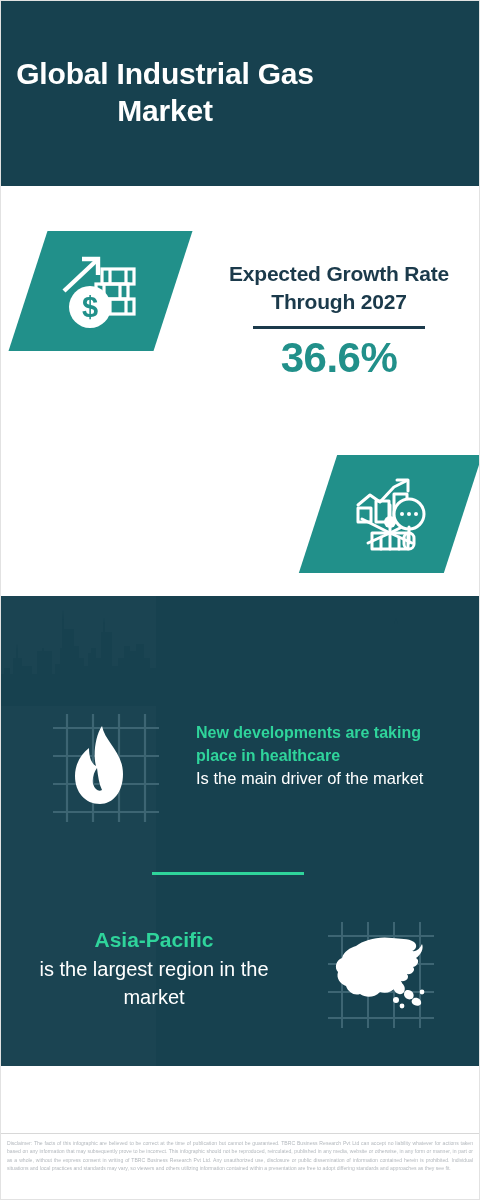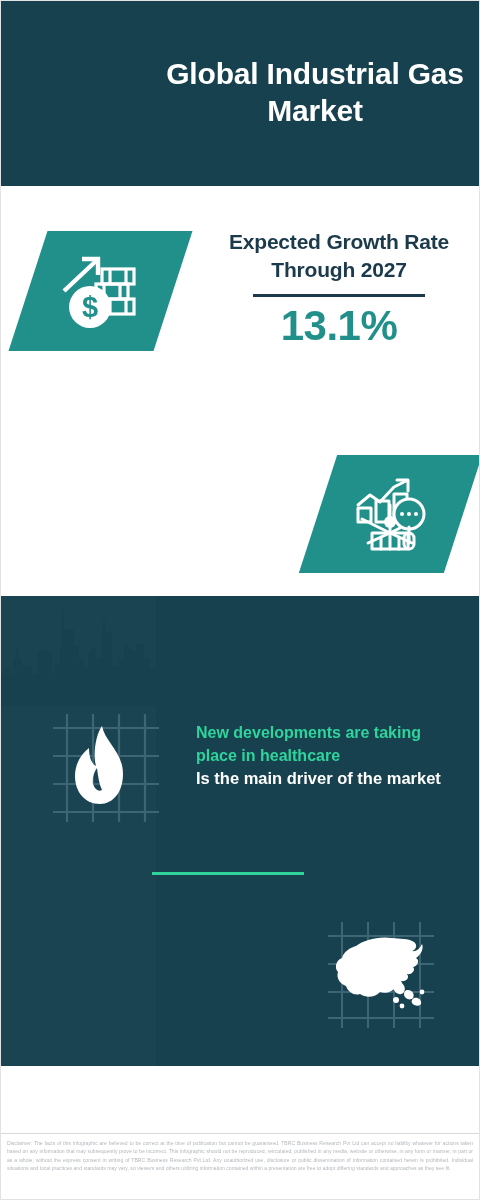"Global Industrial Gas Market" .header { justify-content: flex-end -> flex-start }
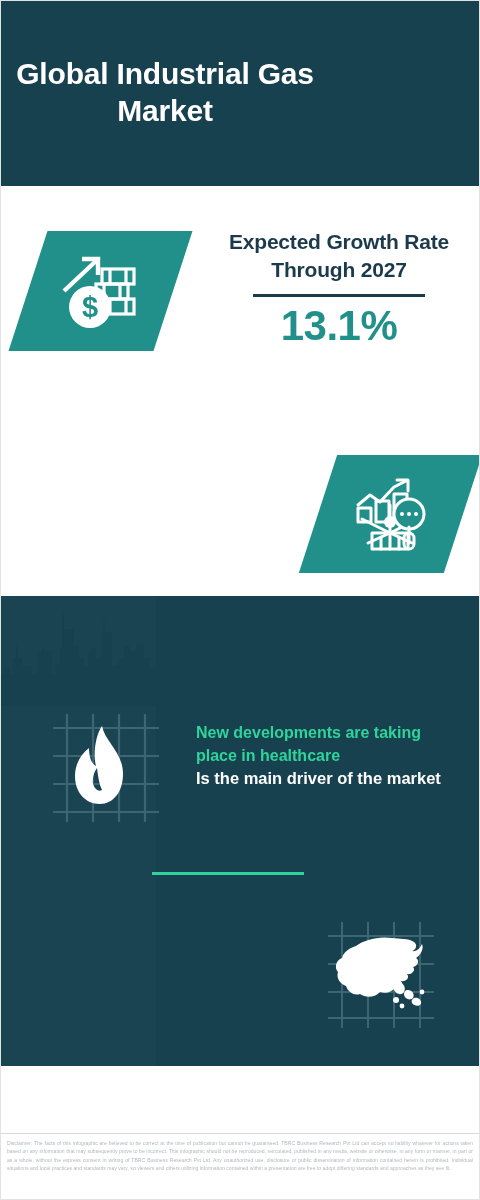"Expected Growth Rate Through 2027" .stat-block { margin-top: none -> 32px }
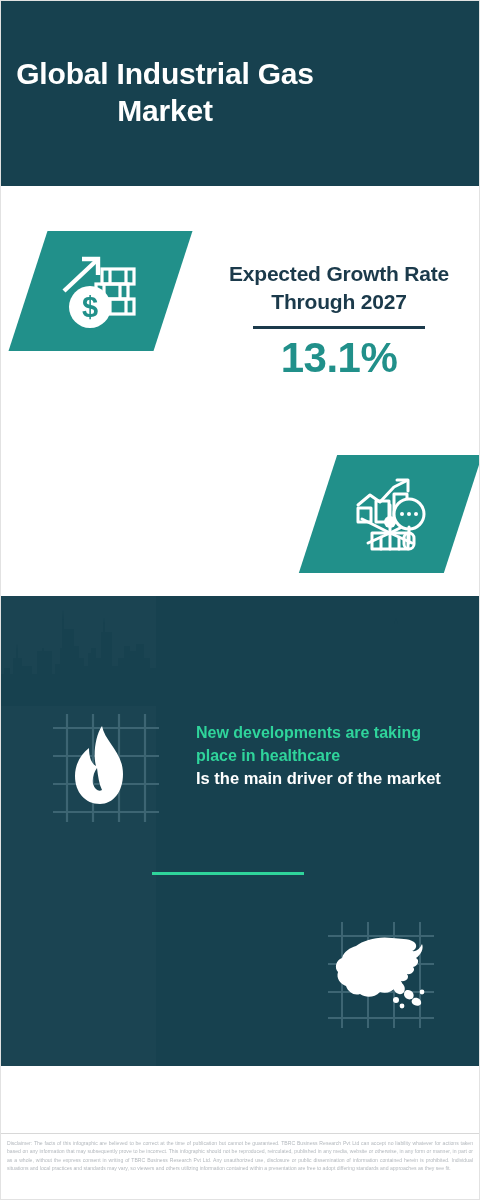"13.1%" div.stat-value { text: 13.1% -> 36.6% }
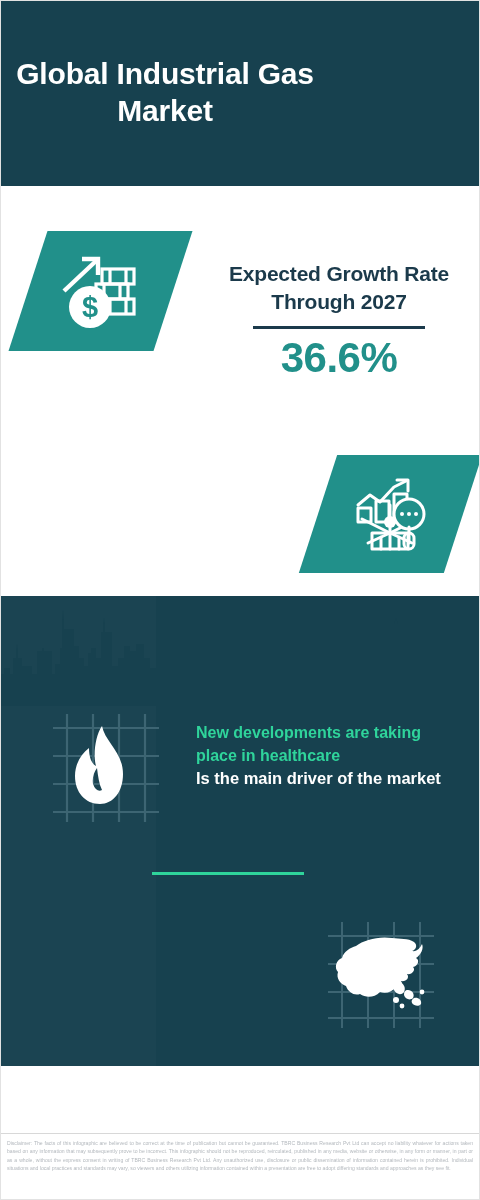"Is the main driver of" .driver-sub { font-weight: bold -> normal }
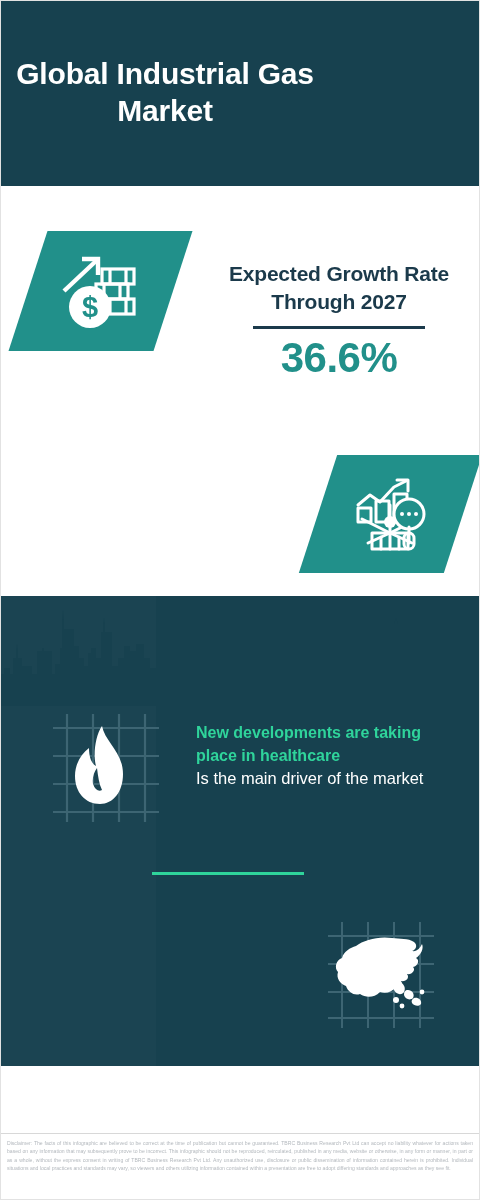"Asia-Pacific" div.region-text { html: none -> <div> <div>Asia-Pacific</div> <div>is the largest region in the market</div> </div> }
